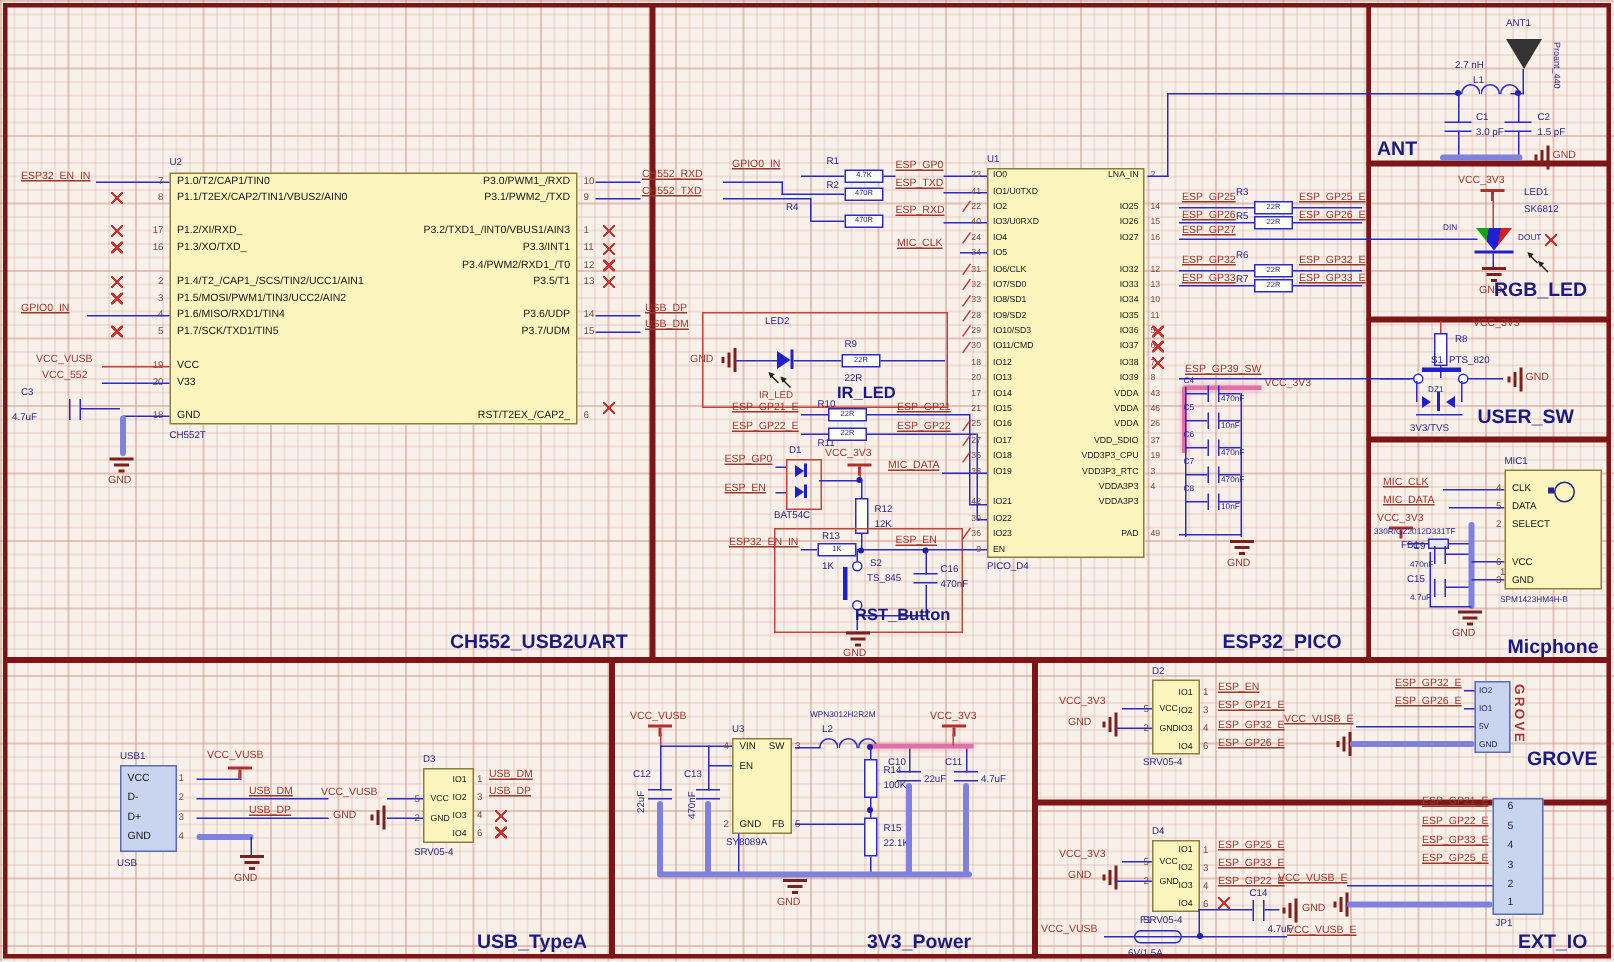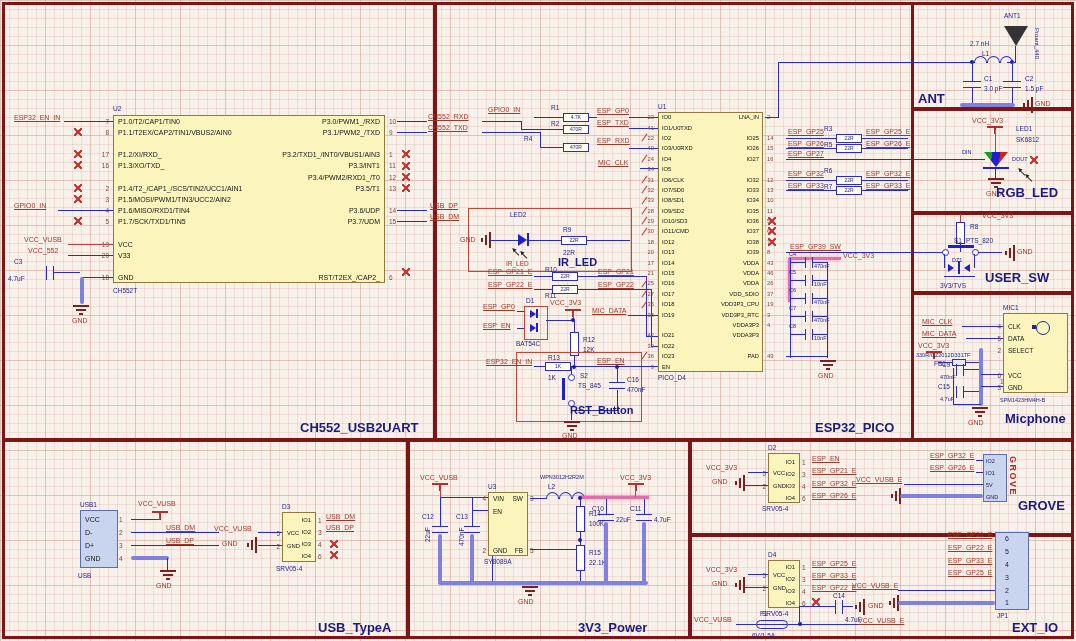"Micphone" span.ttl { top: 411px -> 423px }
